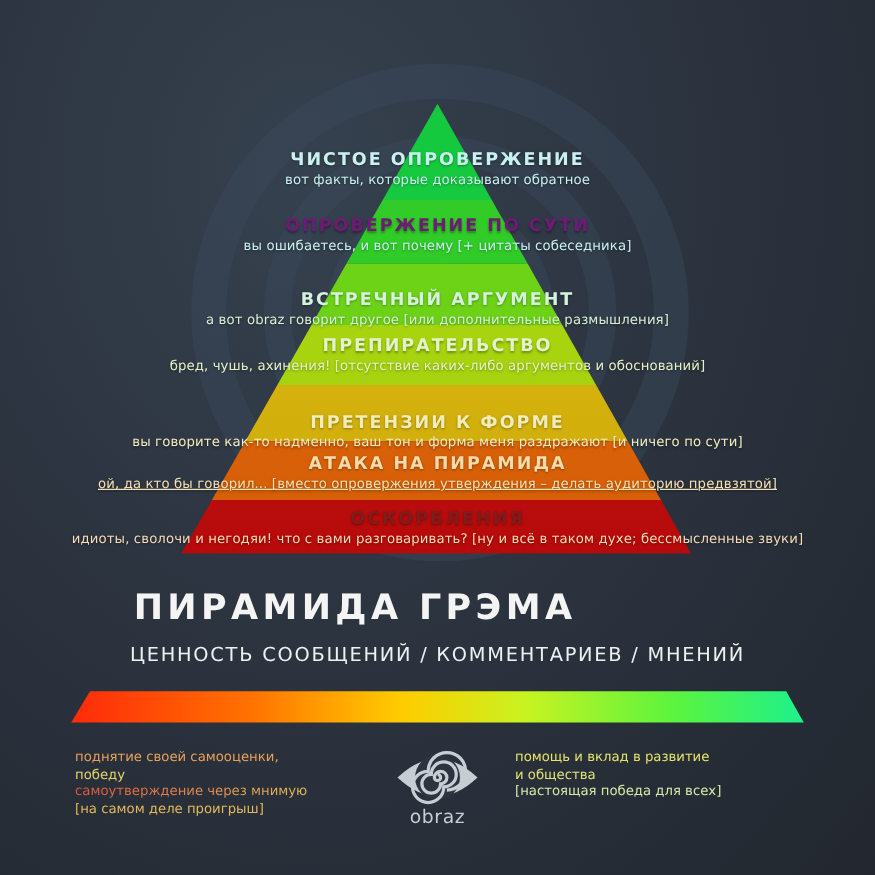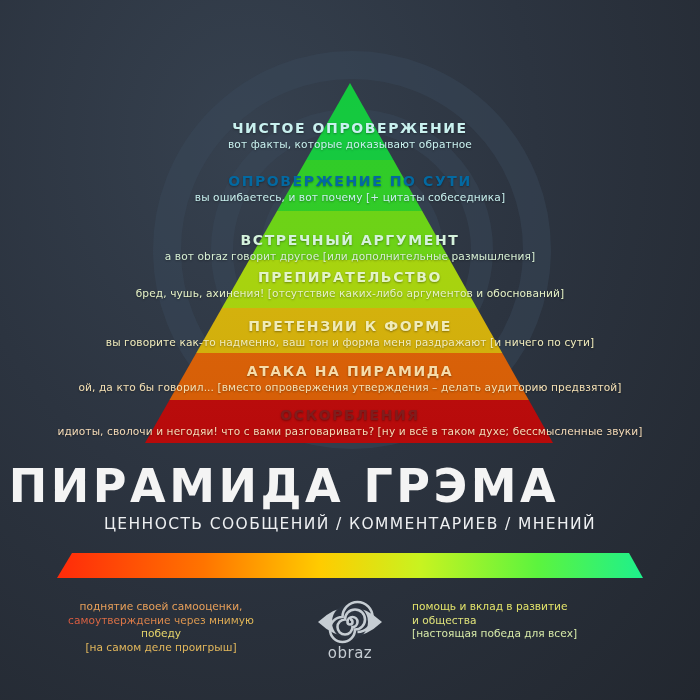"ОПРОВЕРЖЕНИЕ ПО СУТИ" span.level-title { color: #0369a1 -> #701a75 }
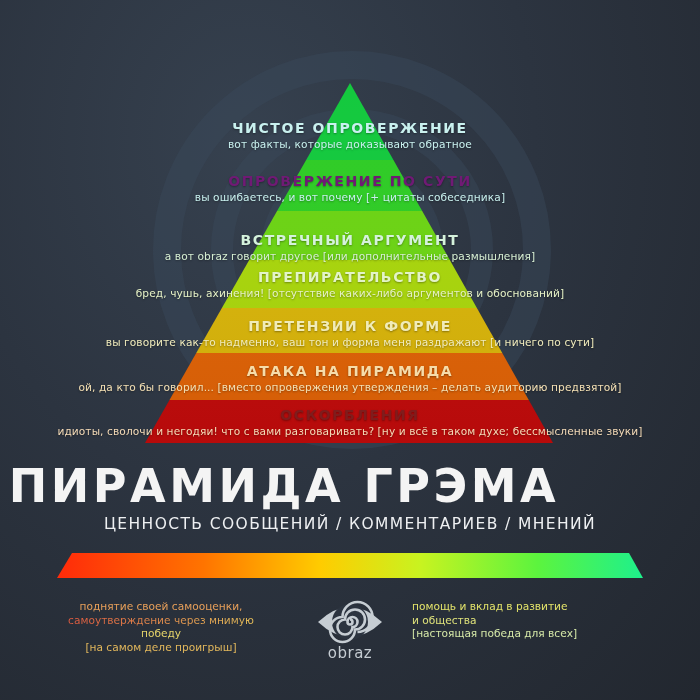"ПРЕТЕНЗИИ К ФОРМЕ" span.level-title { margin-top: none -> 12px }
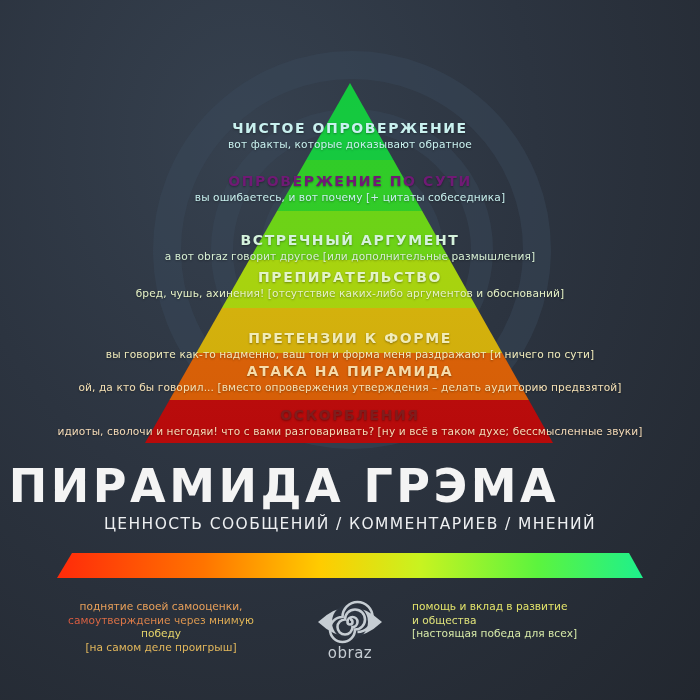"ой, да кто бы говорил..." span.level-desc { text-decoration: none -> underline }
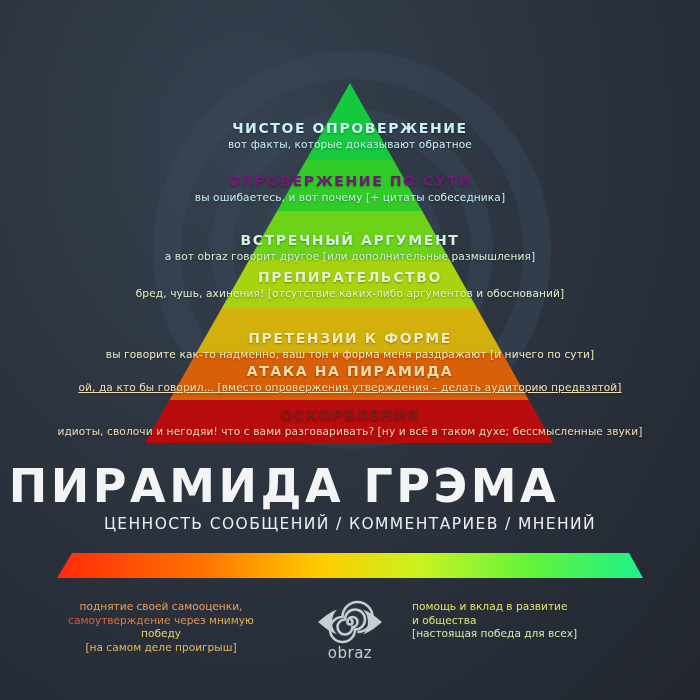"ПИРАМИДА ГРЭМА" .main-title { font-size: 46px -> 28px }
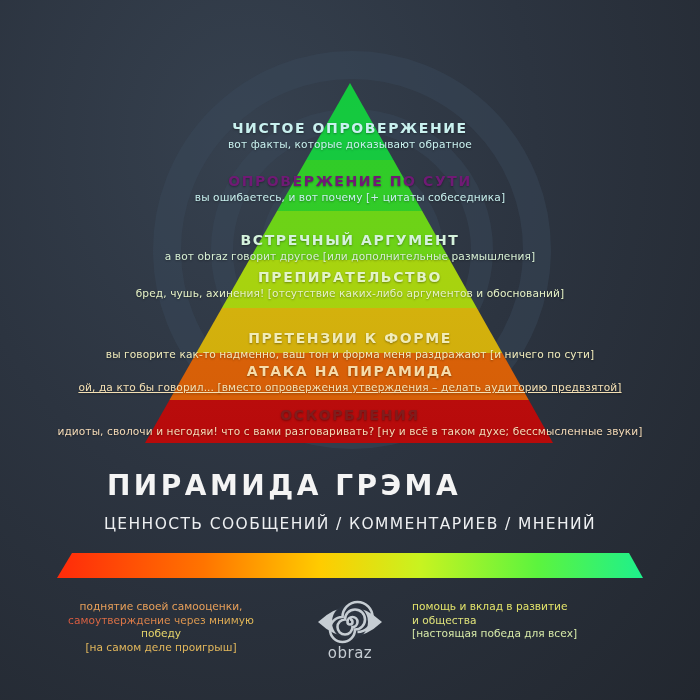"поднятие своей самооценки," .left-note { text-align: center -> left }
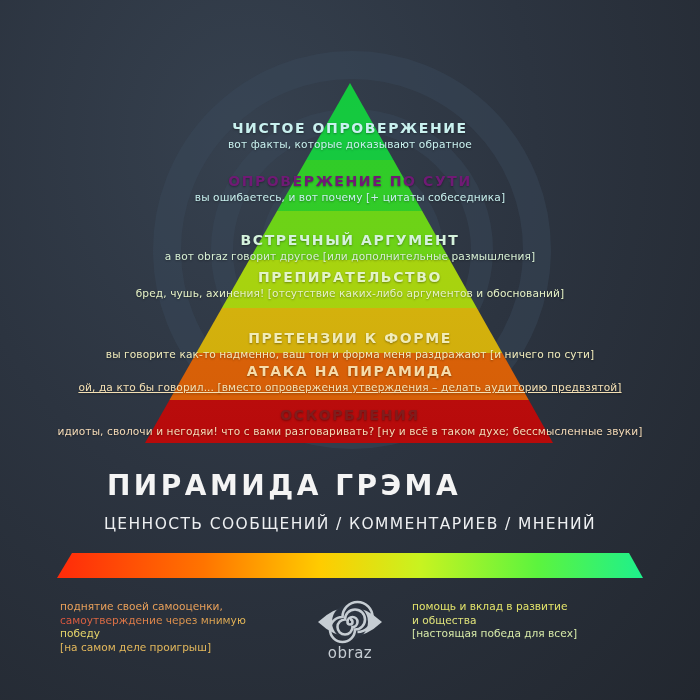"самоутверждение через мнимую" span.note-line { order: before "победу" -> after "победу" }
